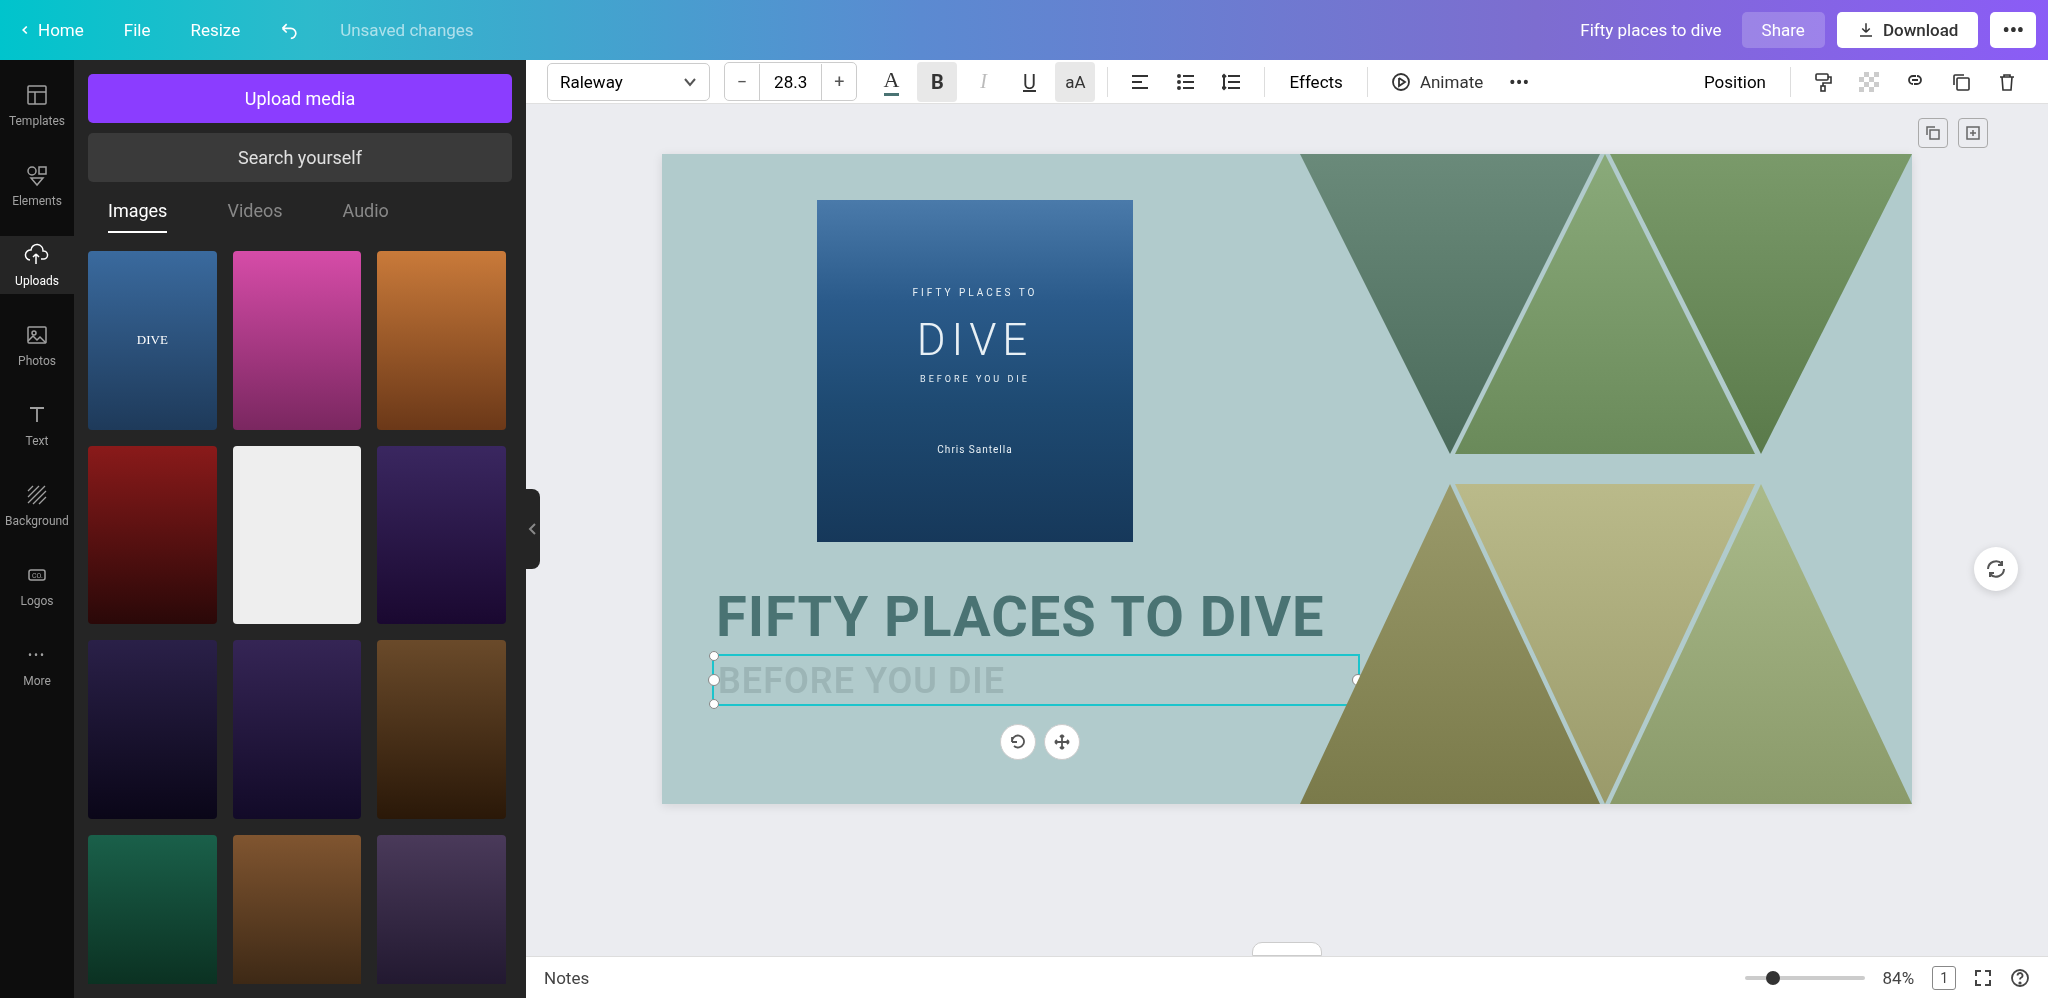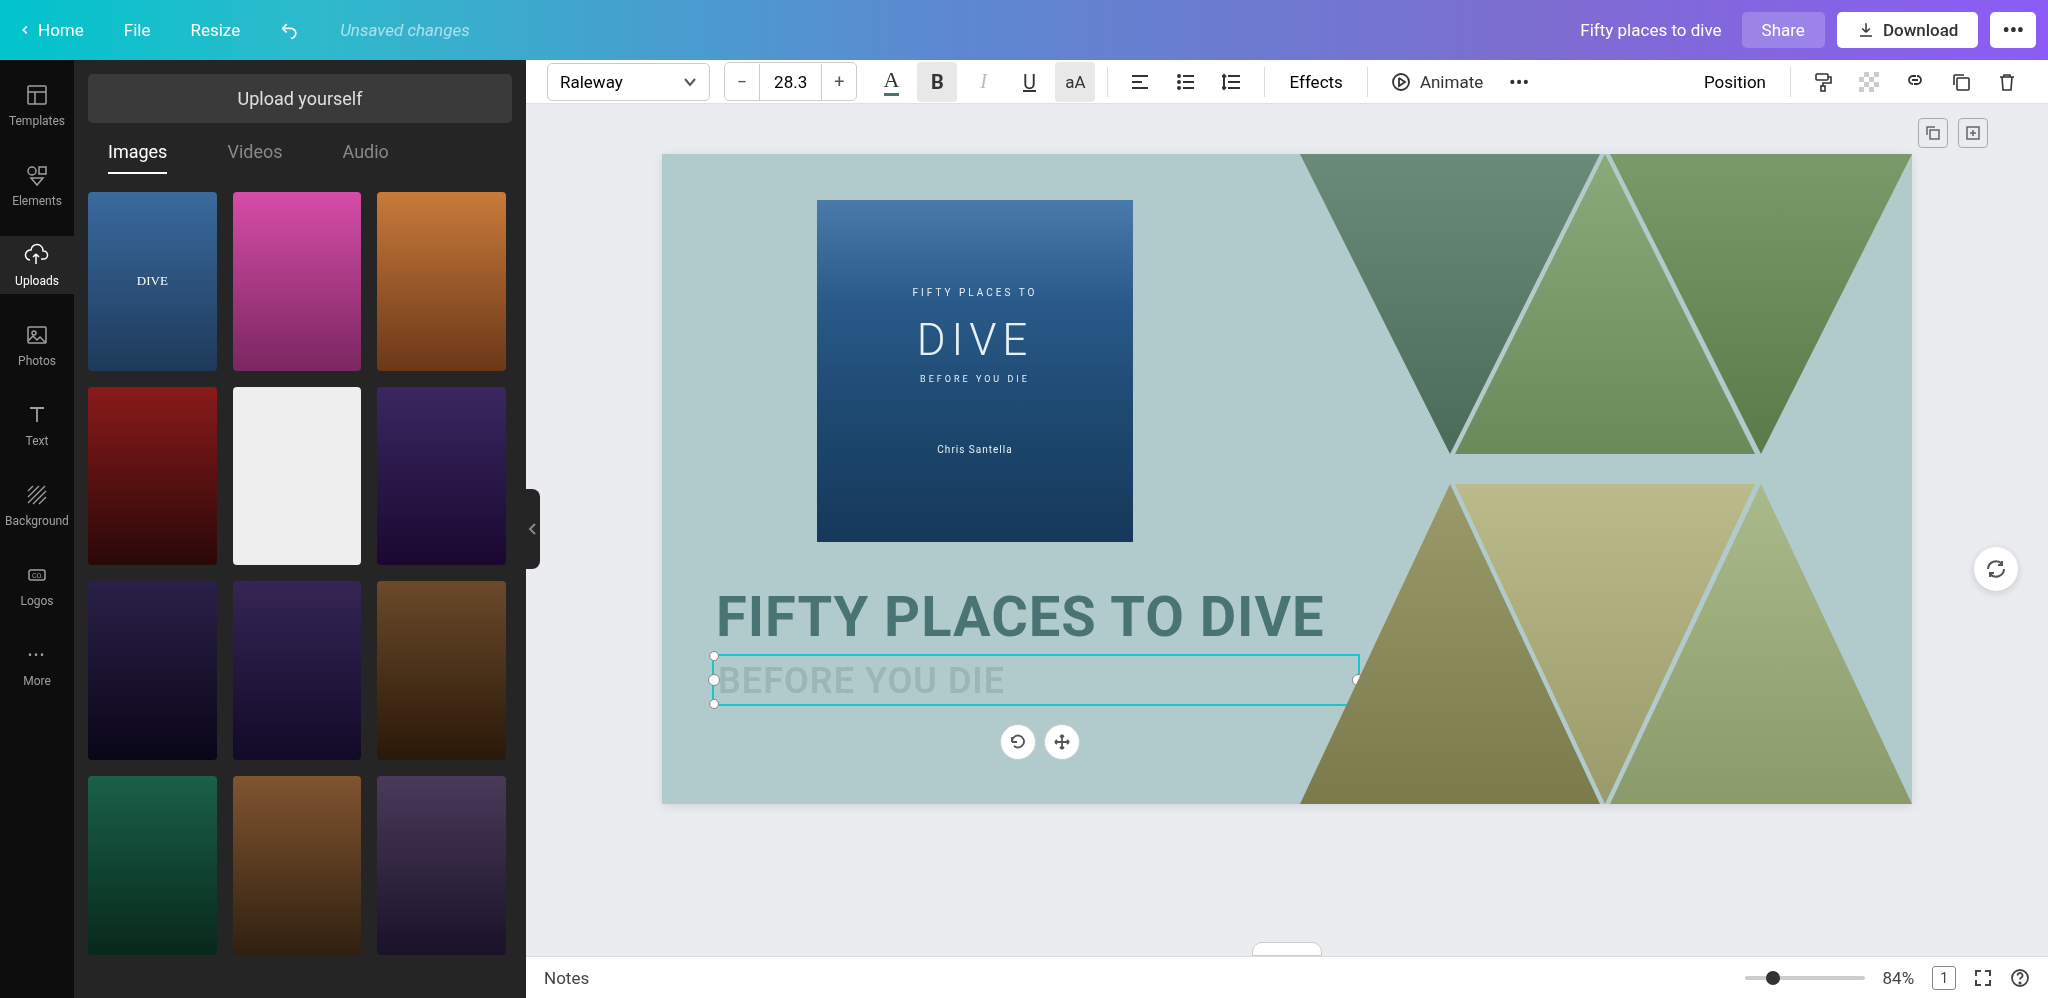"Unsaved changes" .unsaved { font-style: italic -> none }
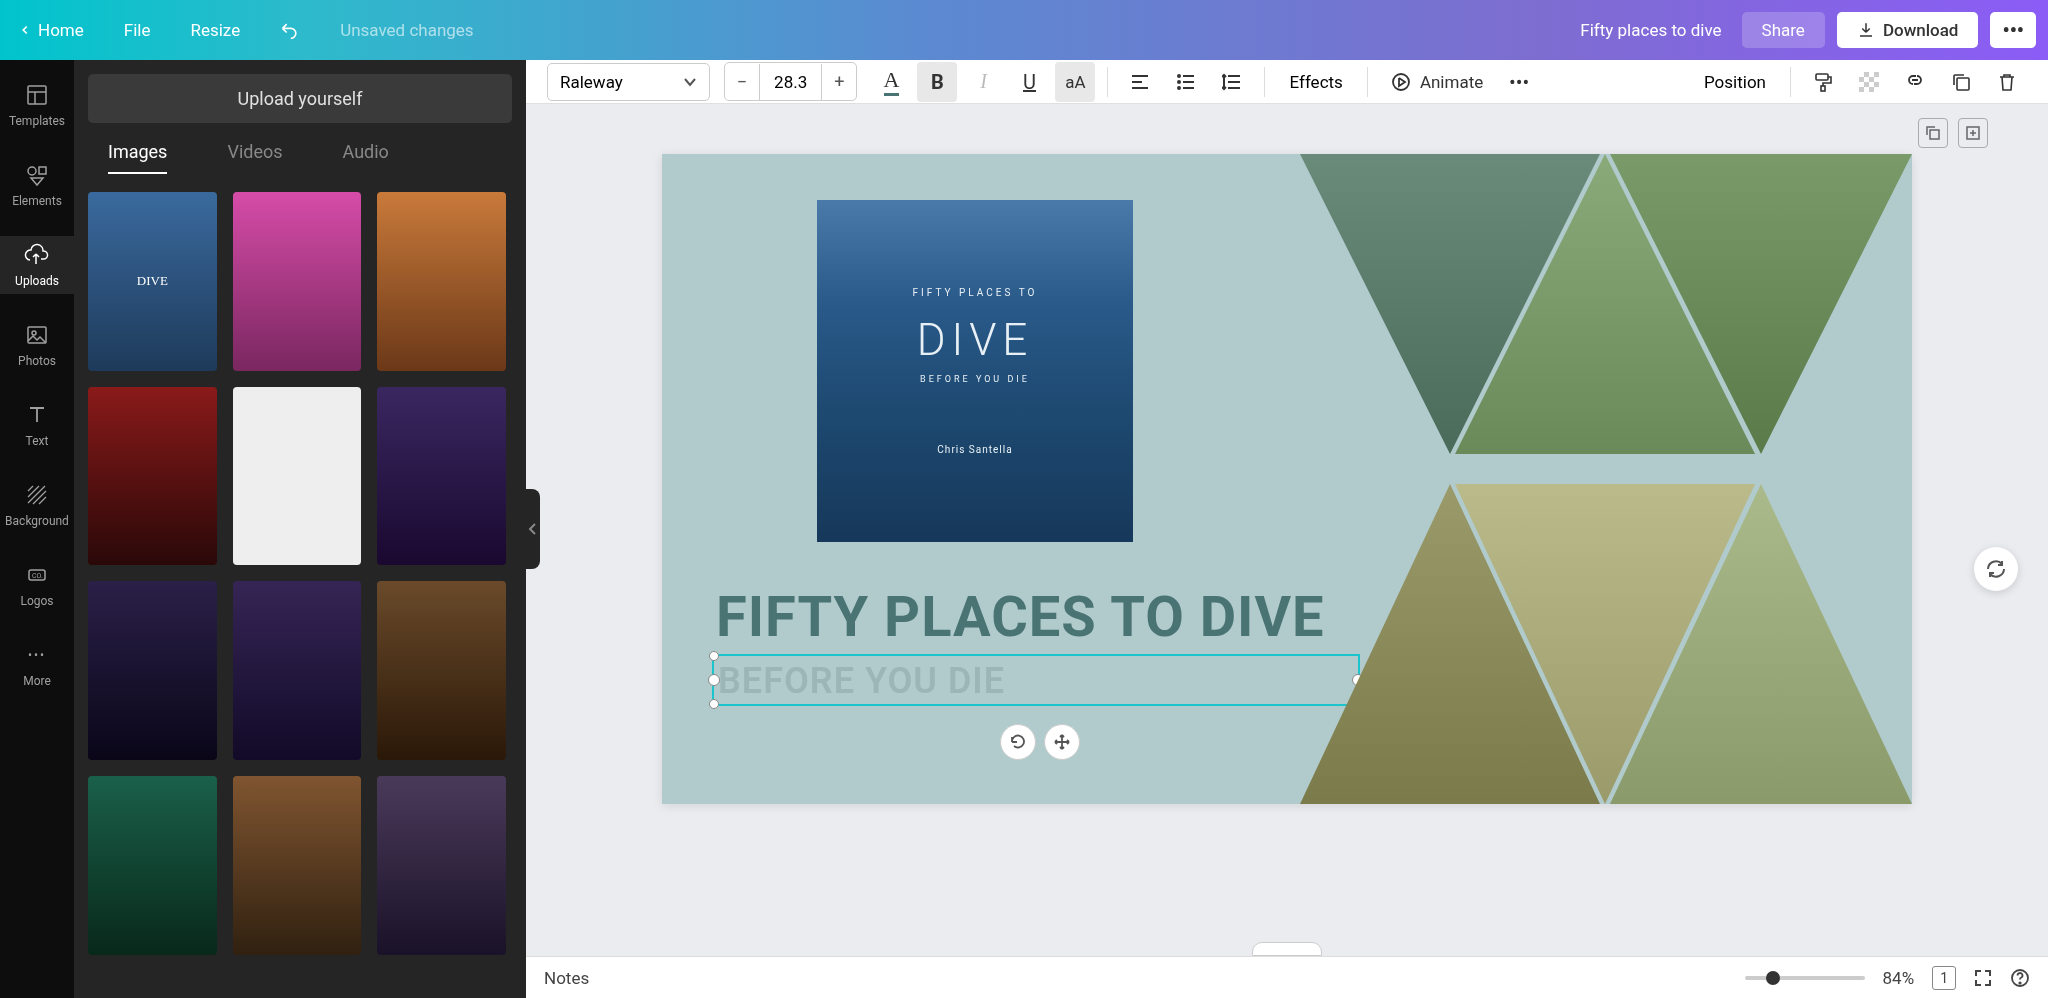"Upload media" div.upload-btn { html: none -> <div>Upload media</div> }
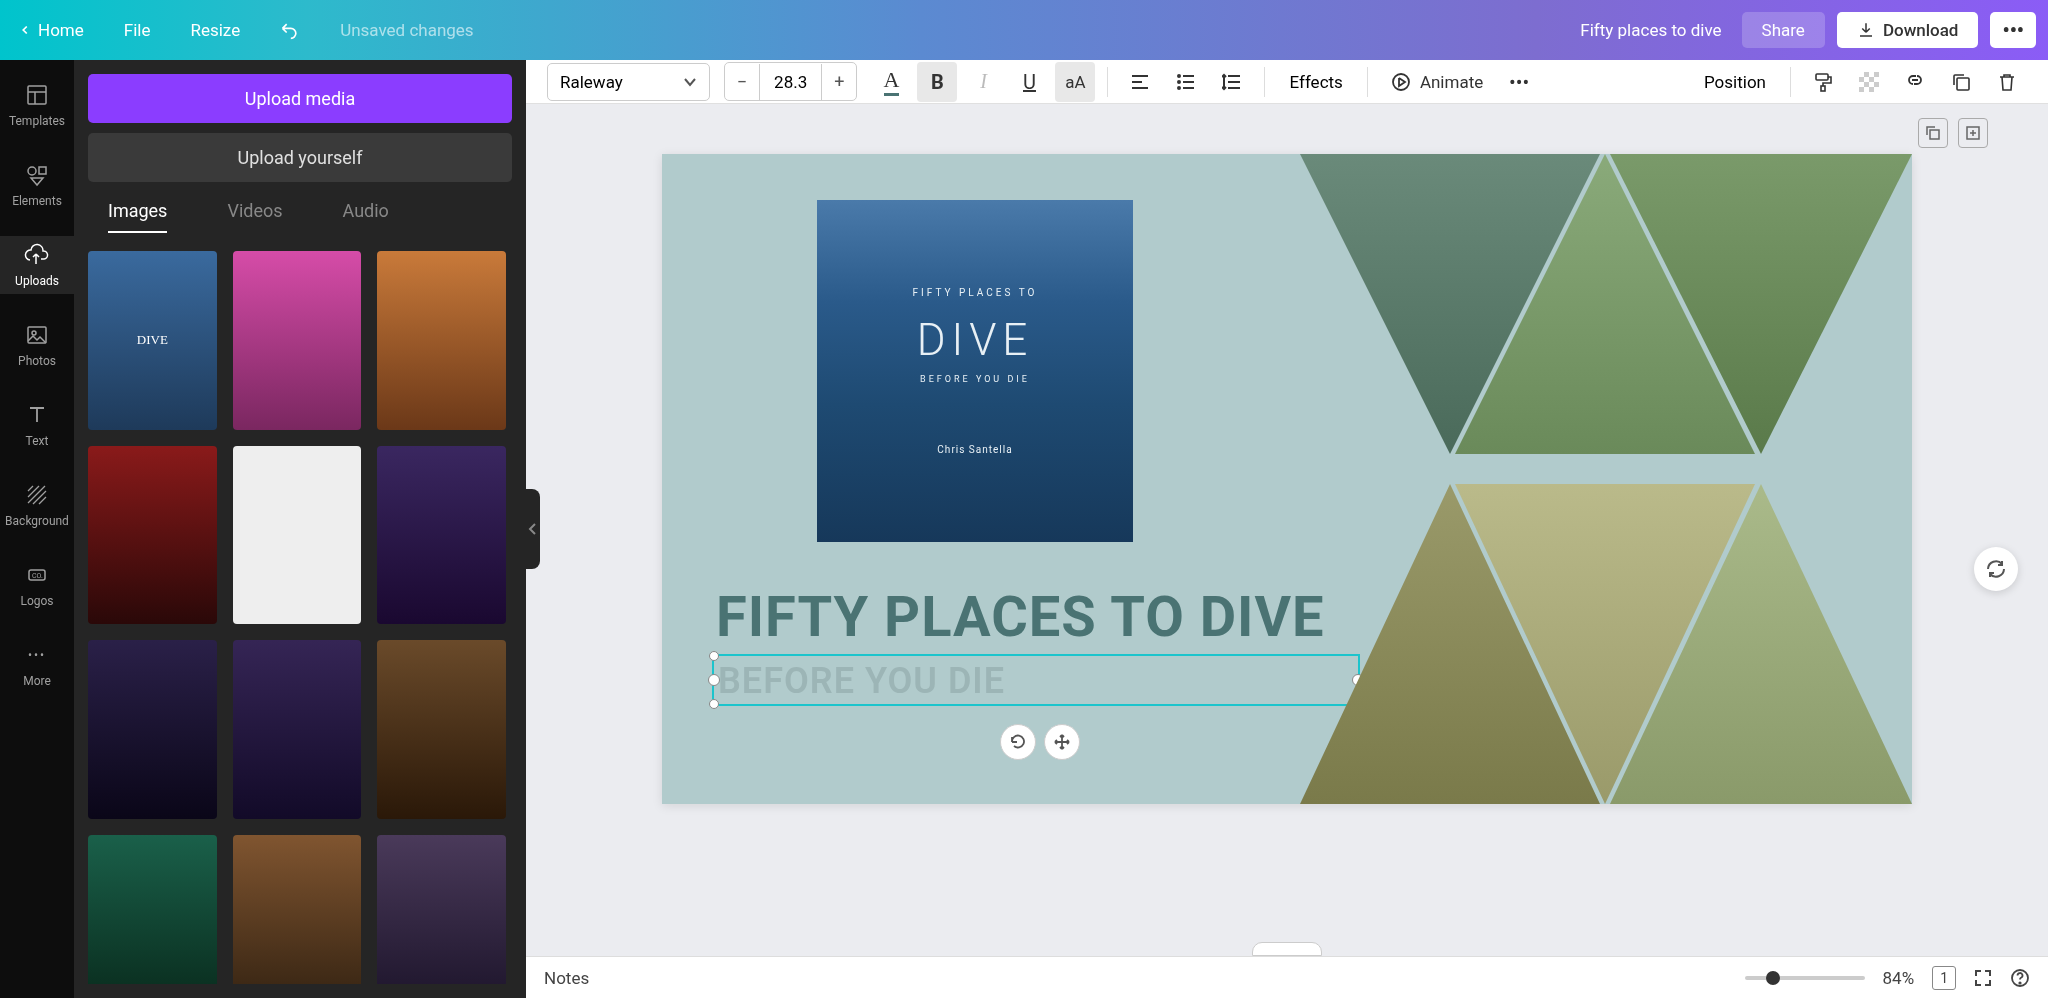"Upload yourself" div.record-btn { text: Upload -> Search }
